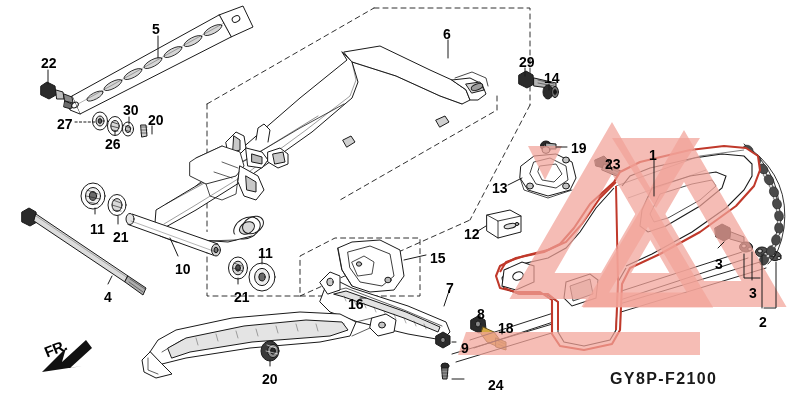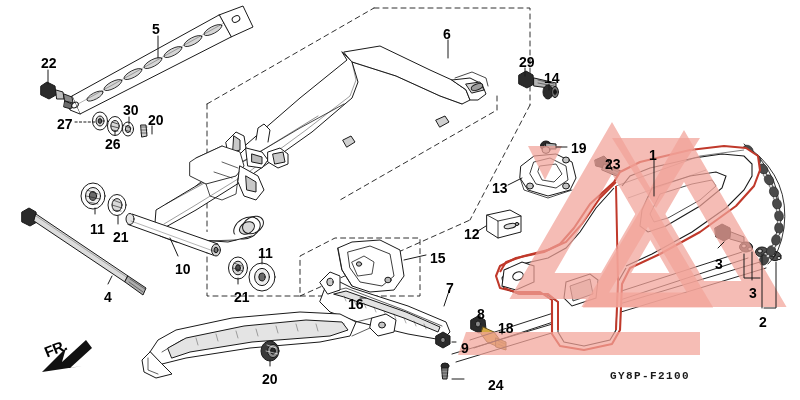"GY8P-F2100" .partno { font-family: Liberation Mono, monospace -> Liberation Sans, sans-serif; font-size: 11px -> 16px }
